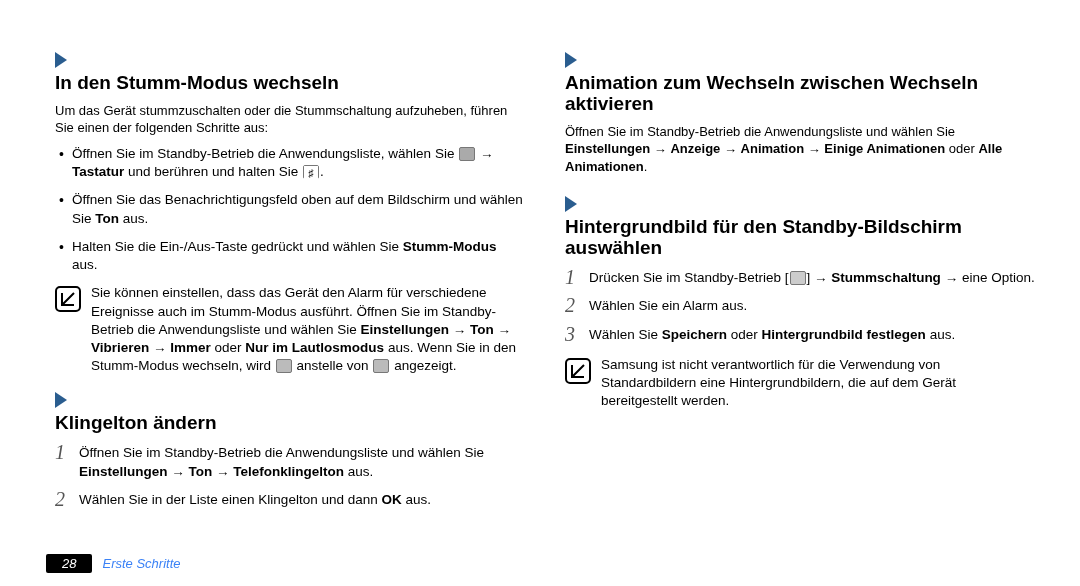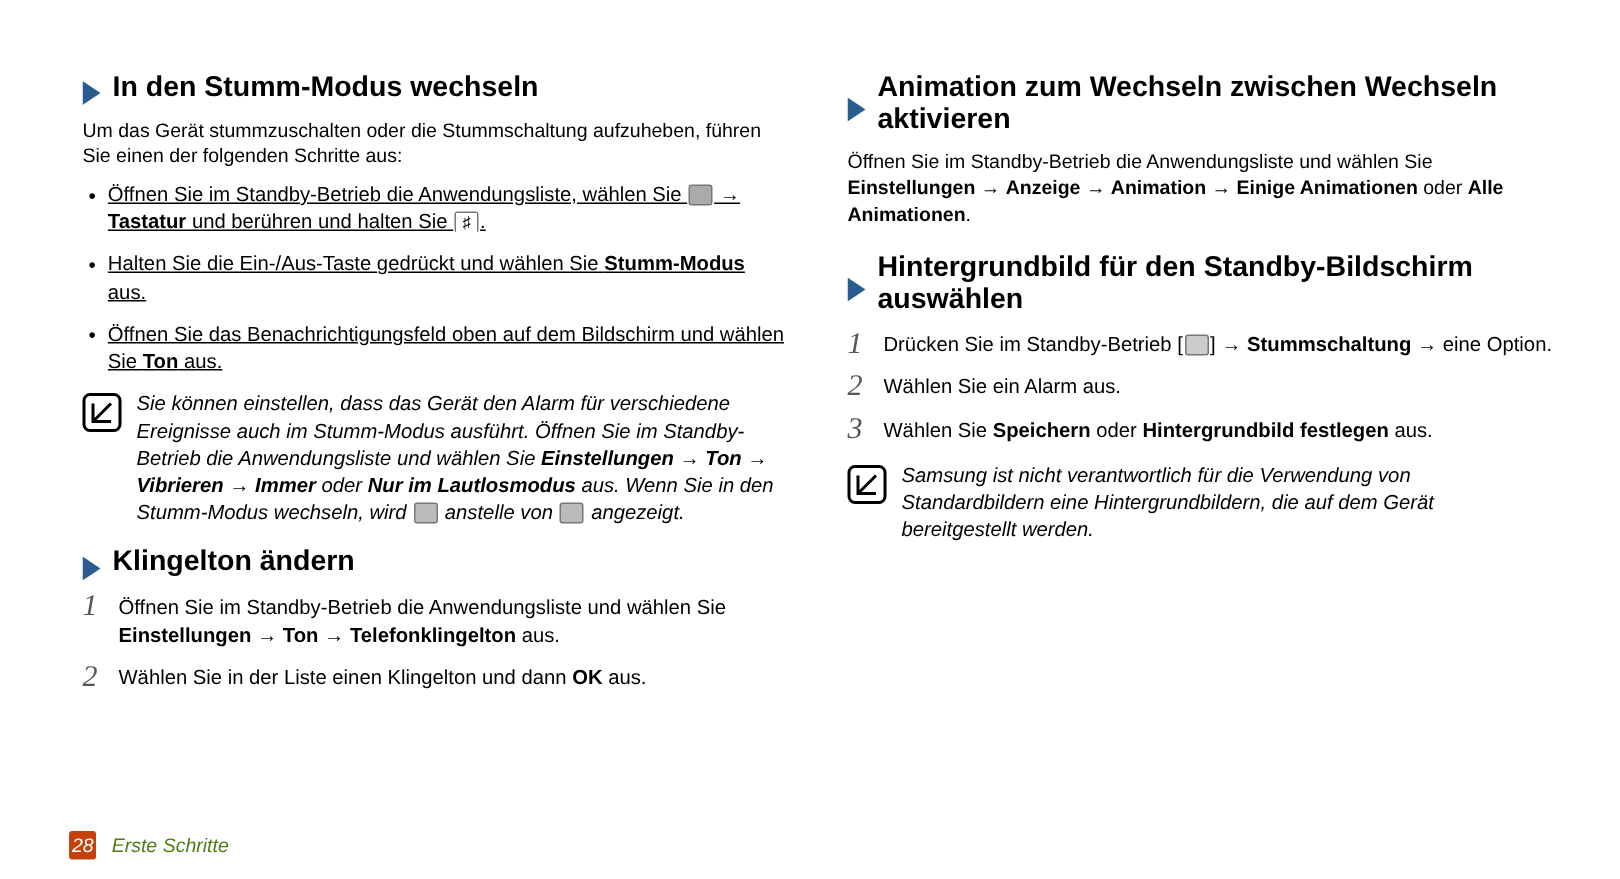"In den Stumm-Modus wechseln" .section-head { align-items: center -> flex-start; flex-direction: none -> column }
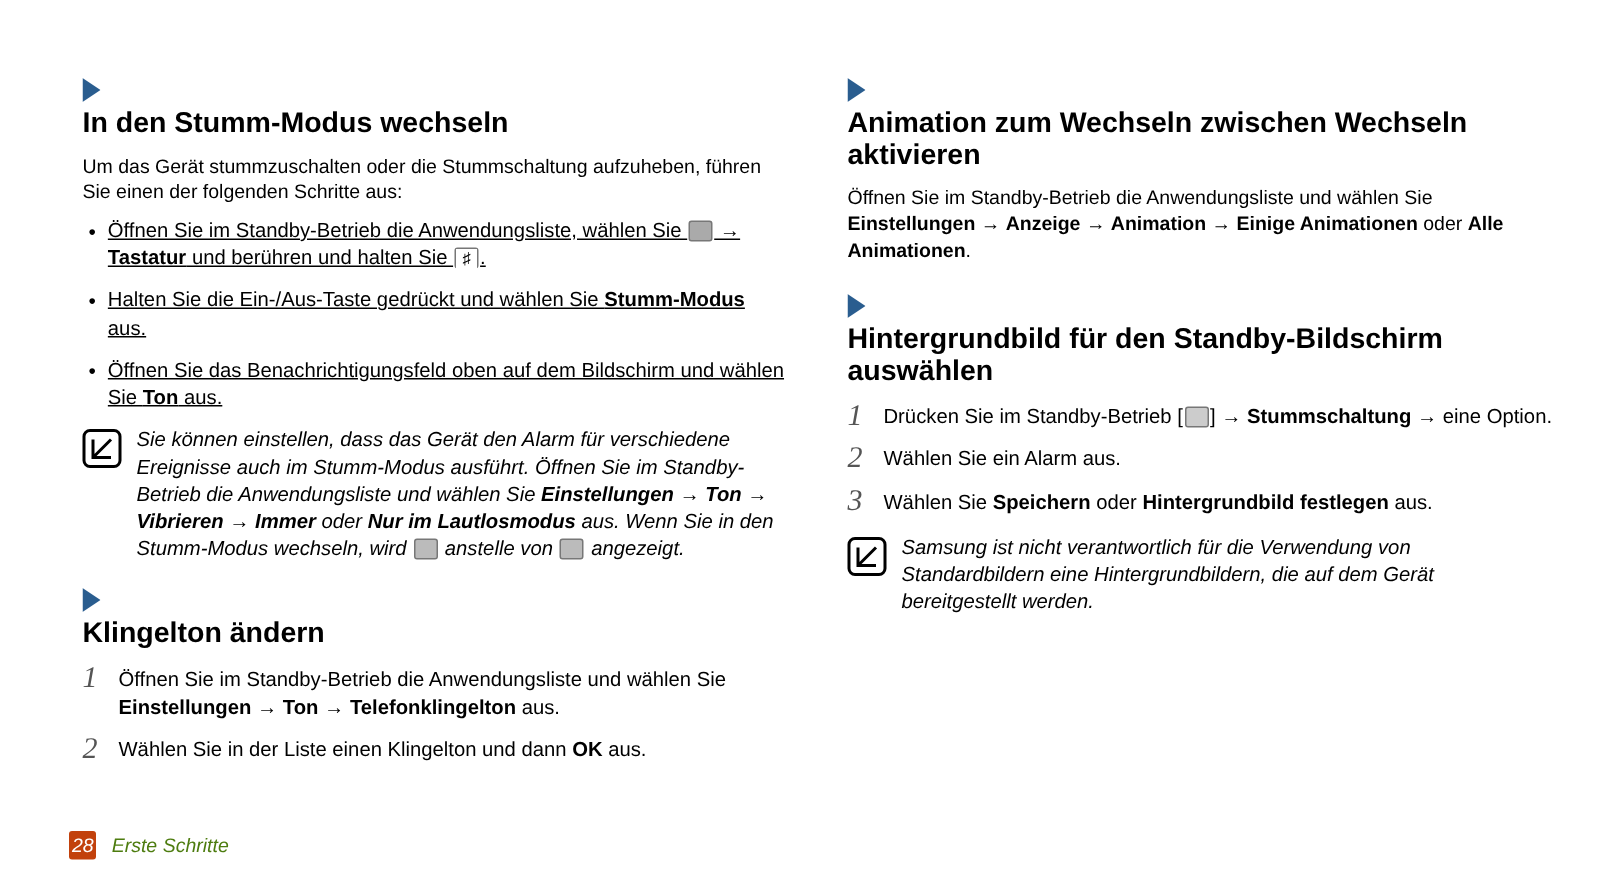"Öffnen Sie im Standby-Betrieb die Anwendungsliste," .bullet-body { text-decoration: underline -> none }
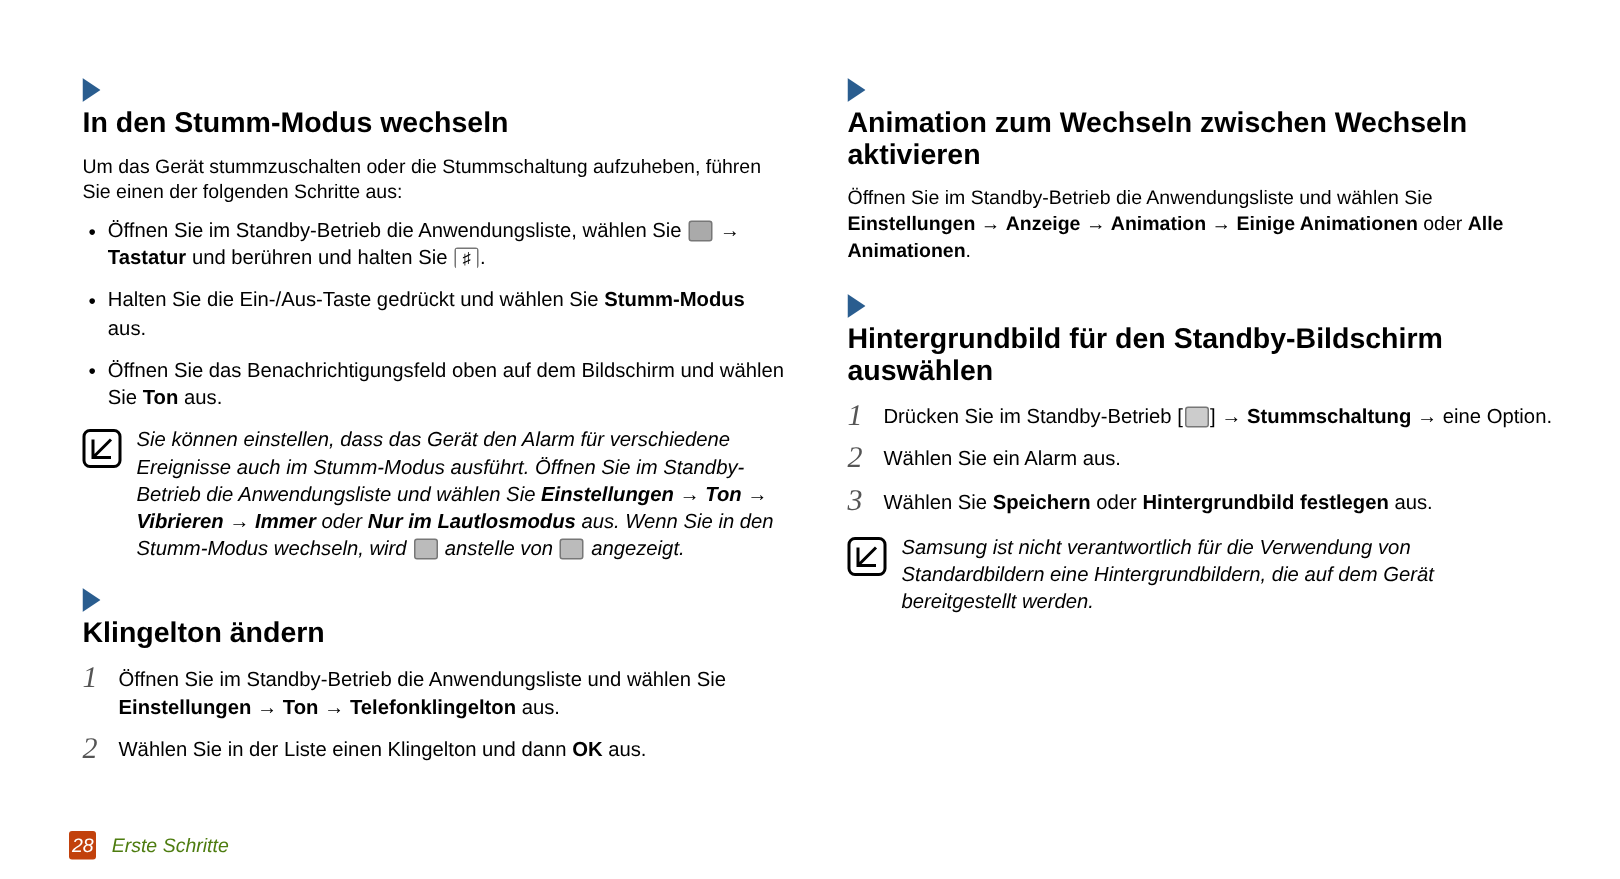"Halten Sie die Ein-/Aus-Taste gedrückt" li { order: before "Öffnen Sie das Benachrichtigungsfeld" -> after "Öffnen Sie das Benachrichtigungsfeld" }
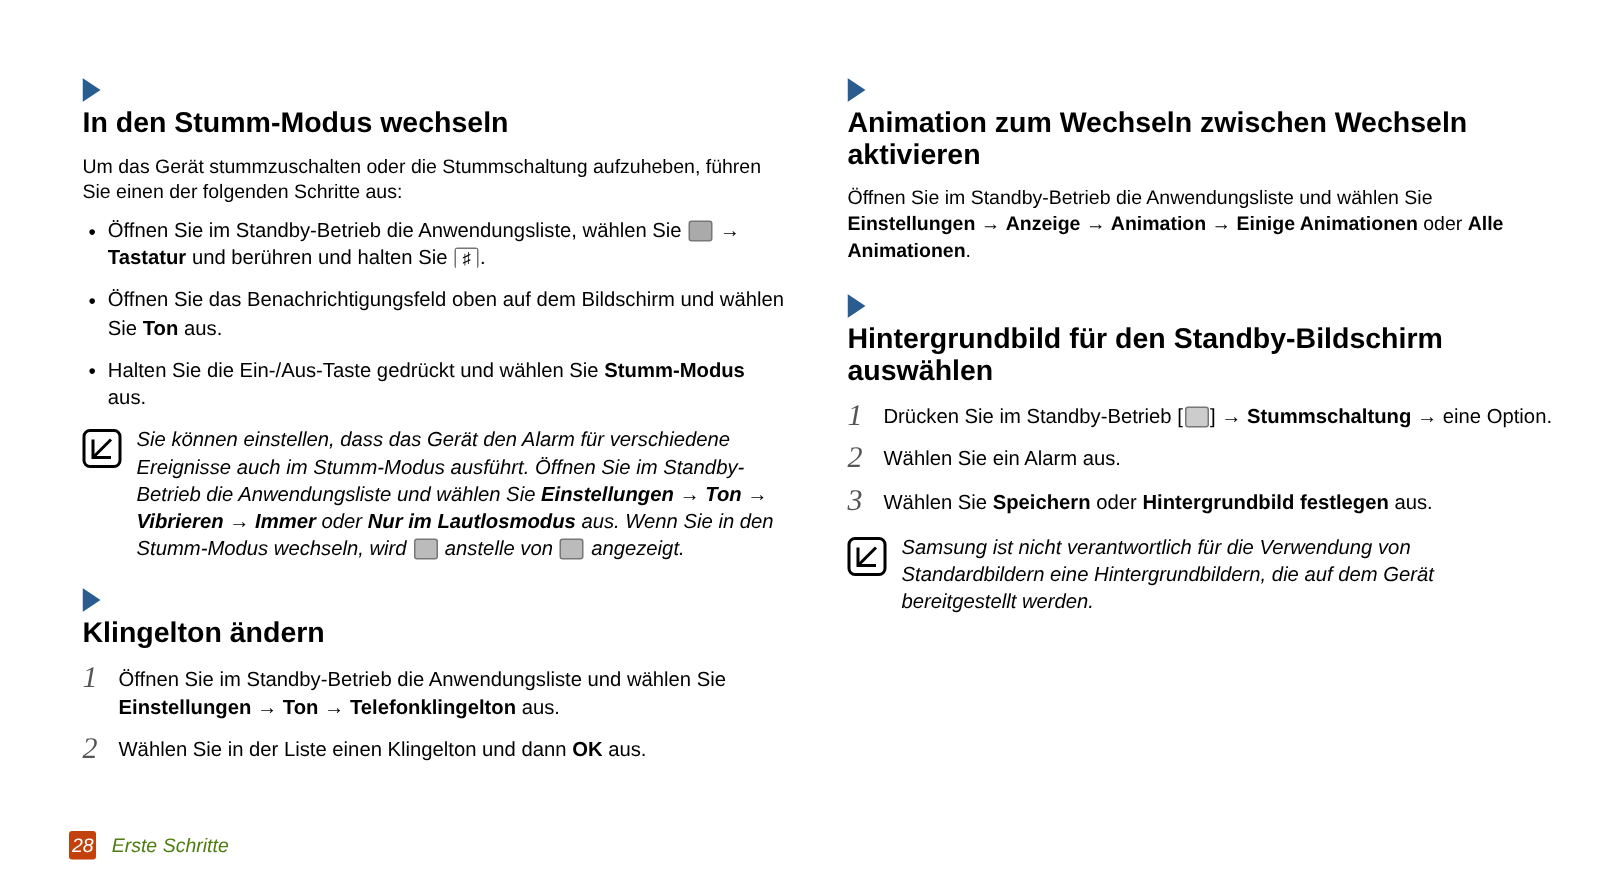"Sie können einstellen, dass das" .note-row { font-style: italic -> none }
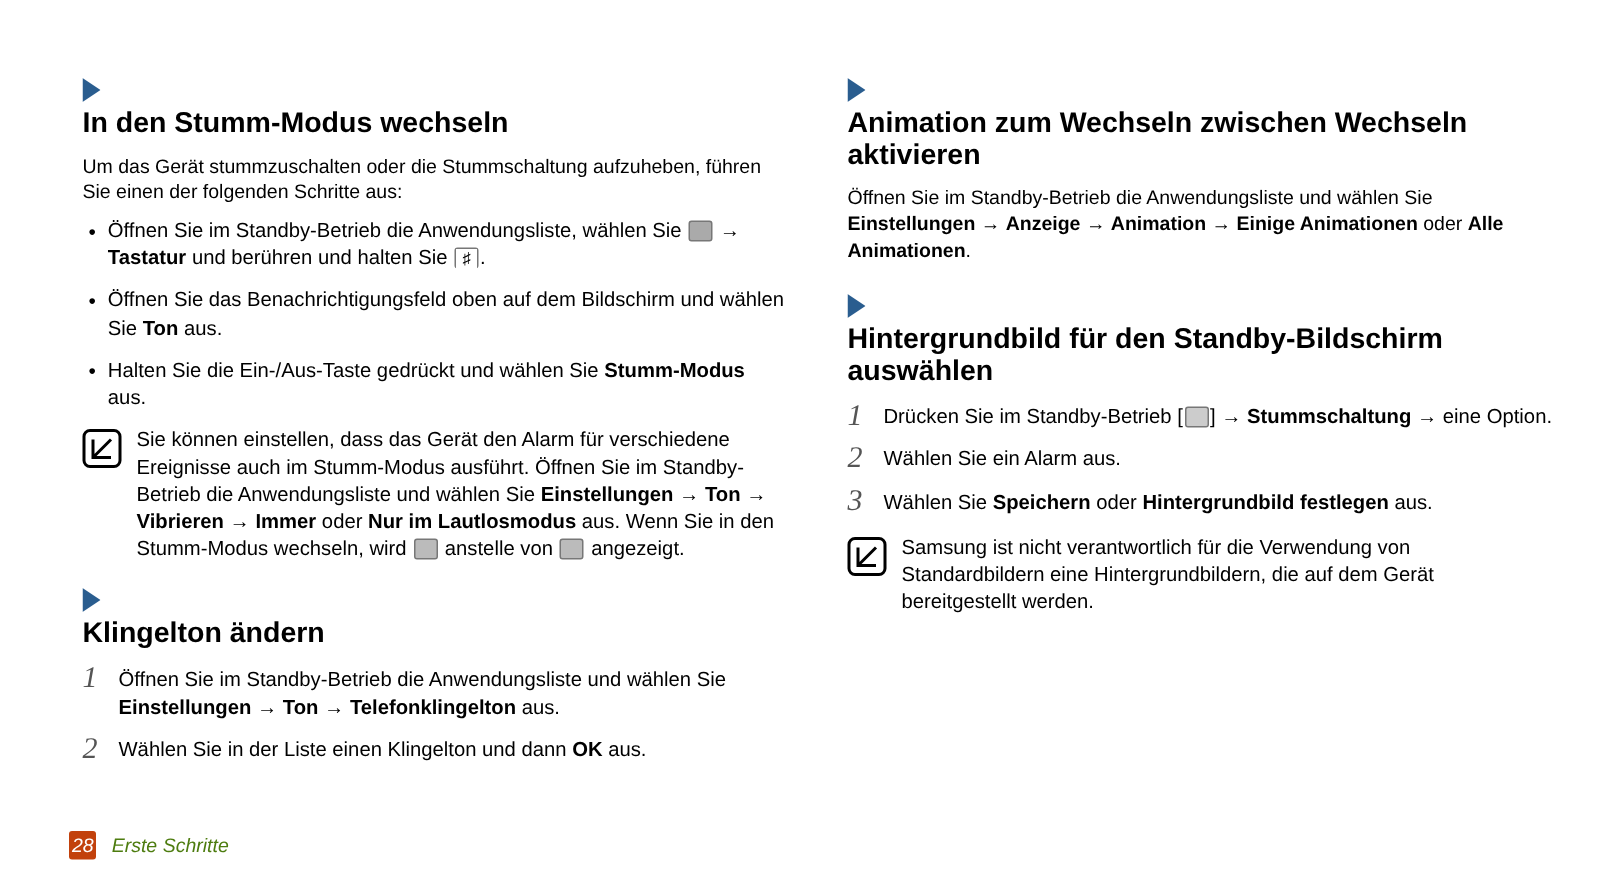"28" .footer .pg { background: #c2410c -> #000000; padding: 2px 2px -> 2px 16px }
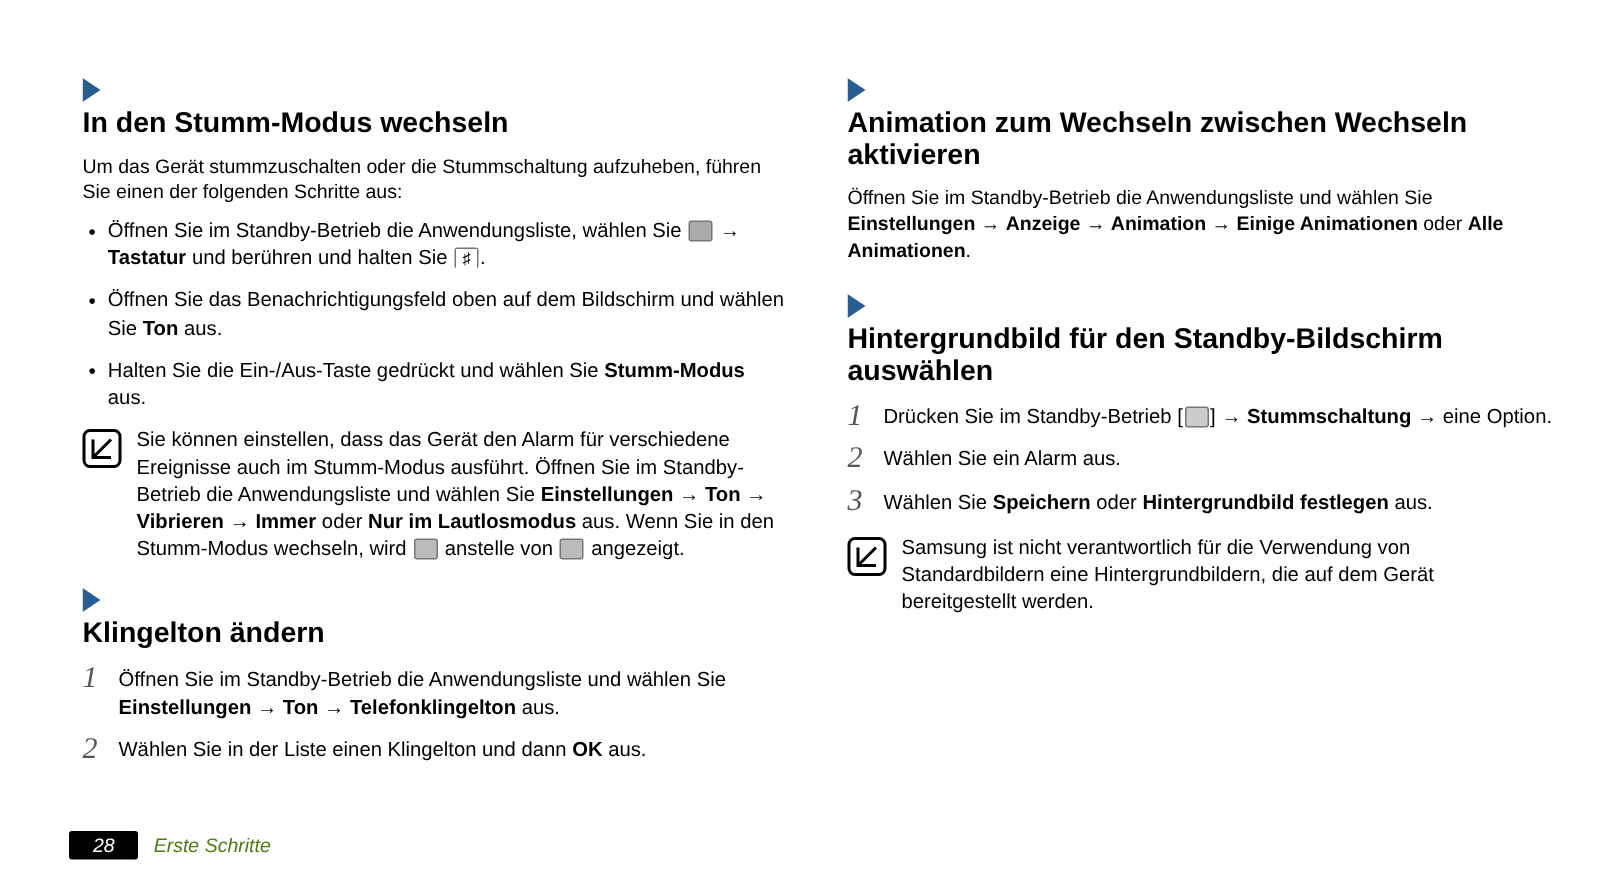"Erste Schritte" .footer .trail { color: #4d7c0f -> #3b82f6 }
